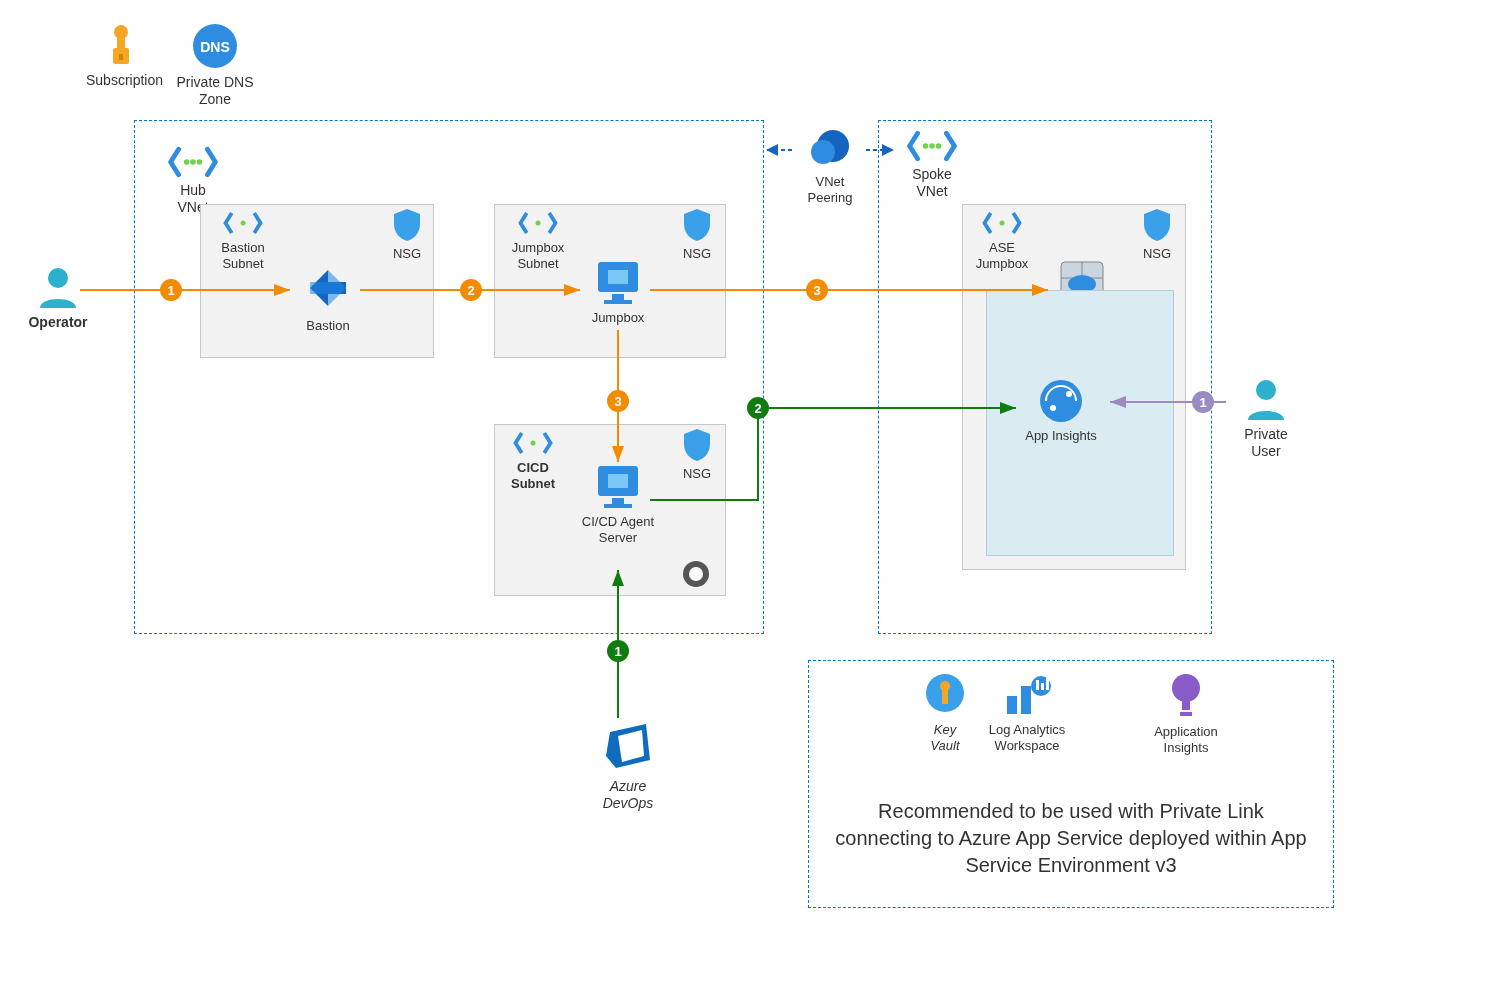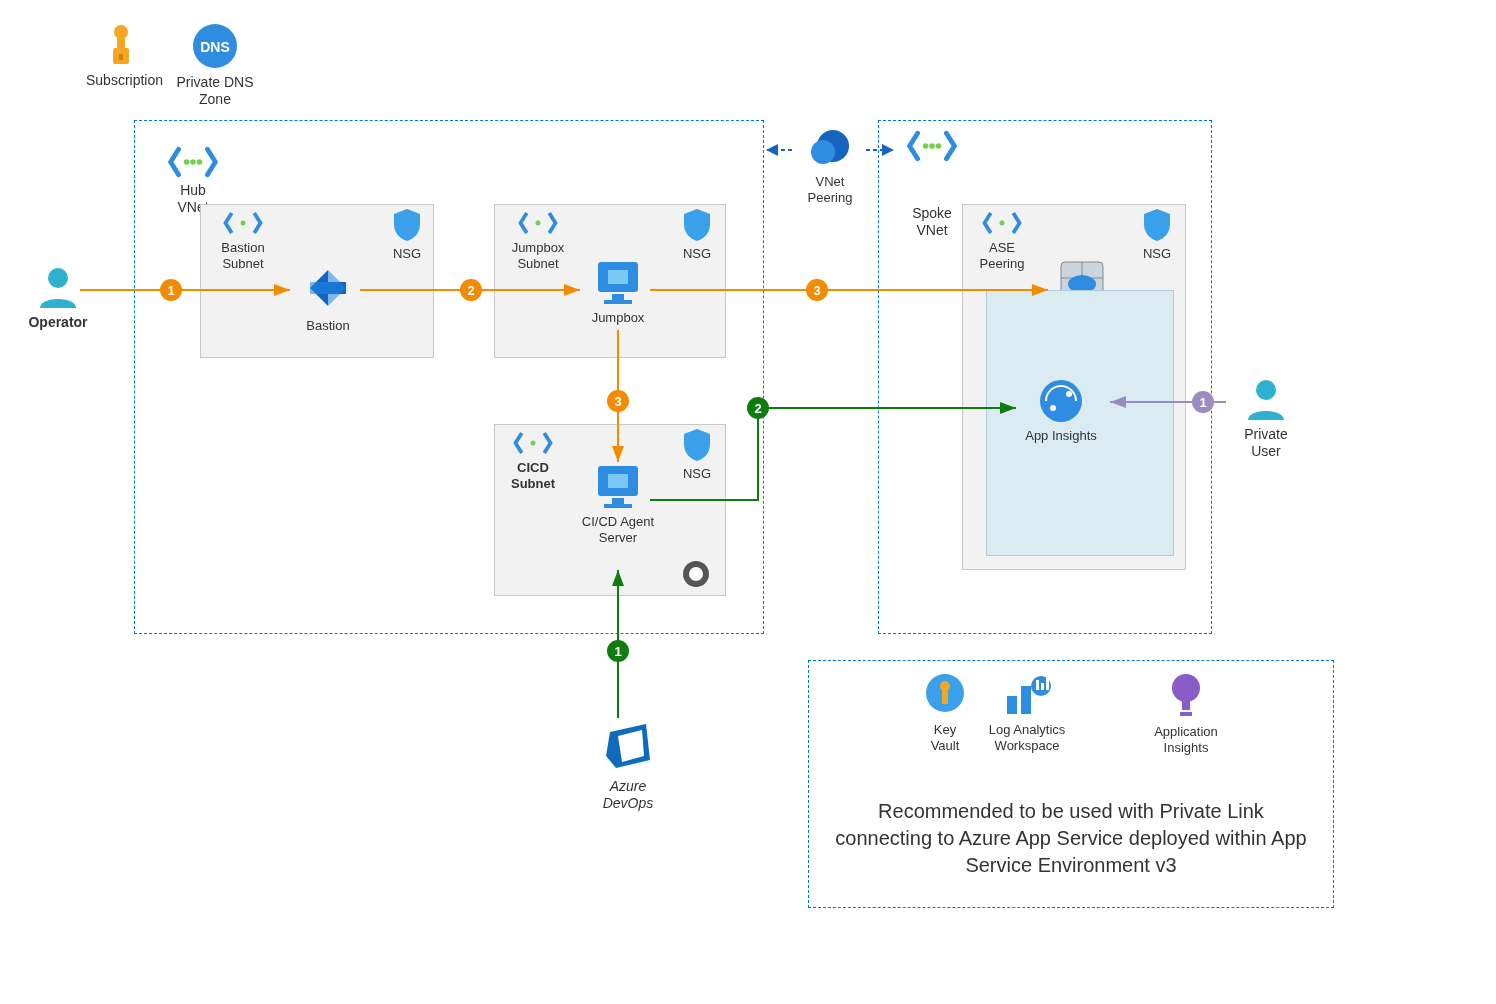"Spoke" div.label { margin-top: 39px -> none }
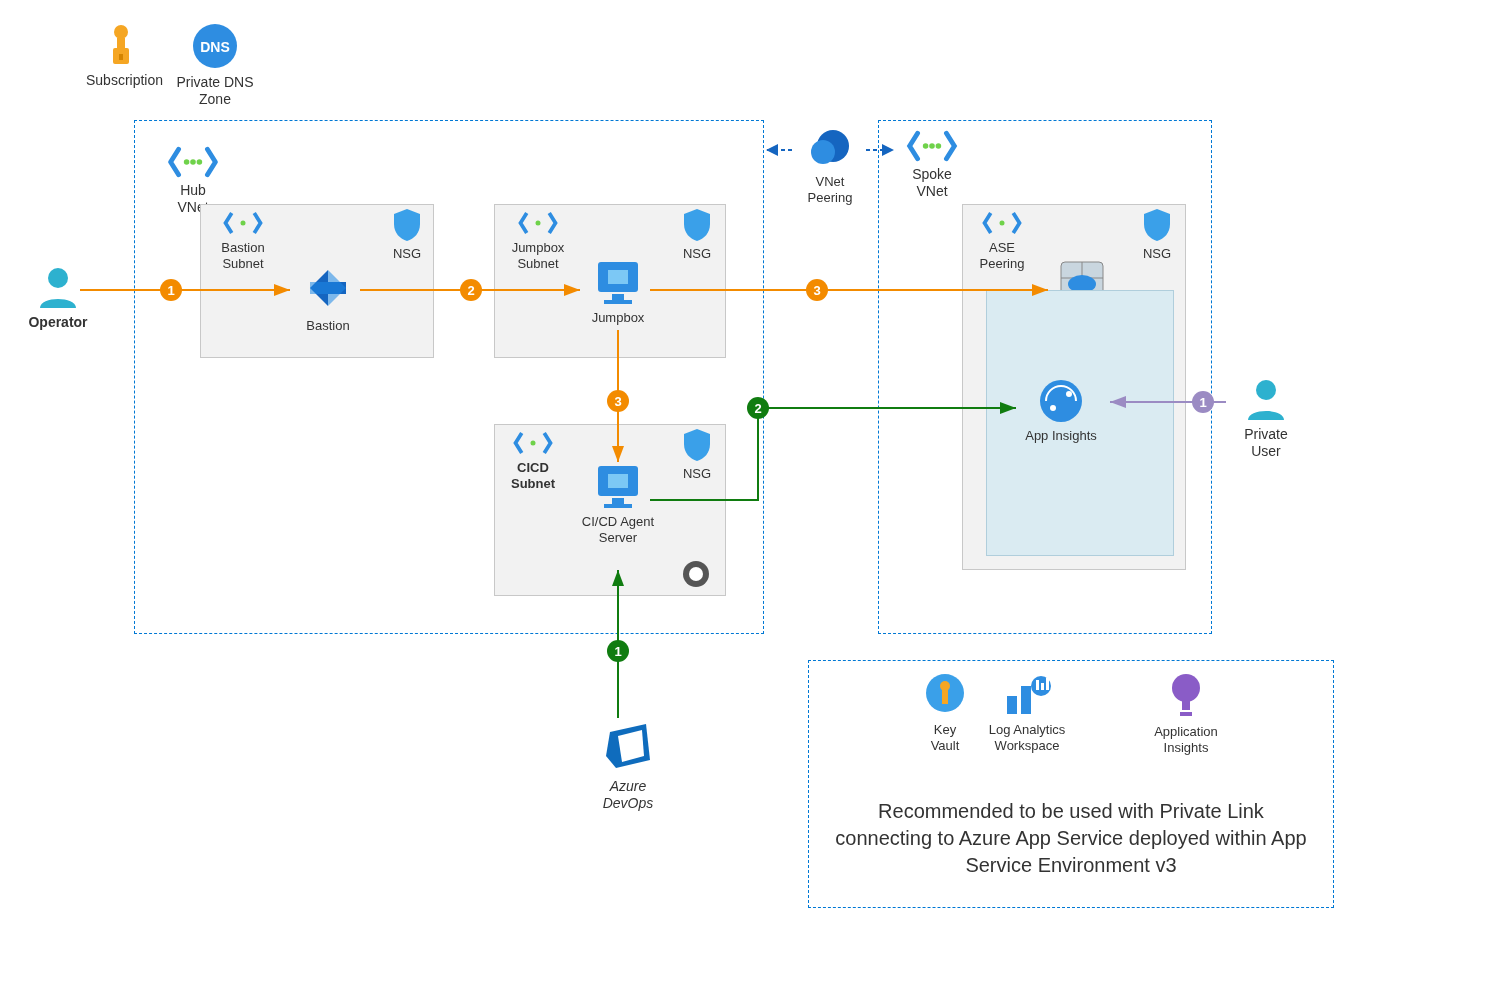"ASE" div.label { text: Peering -> Jumpbox }
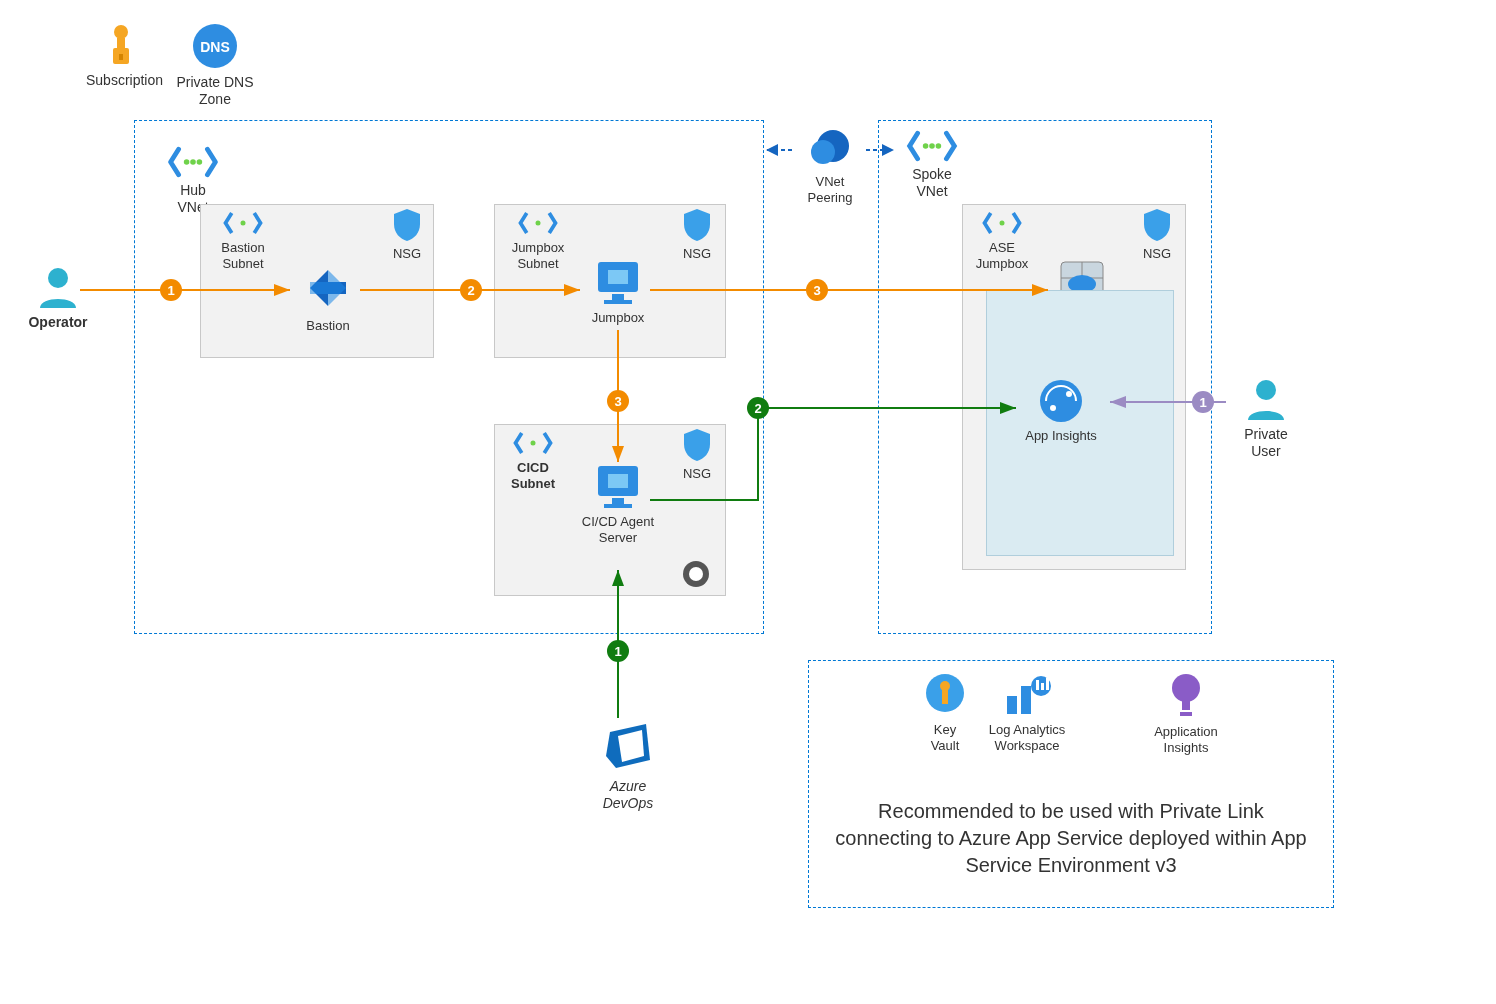"Key" div.label { font-style: none -> italic }
